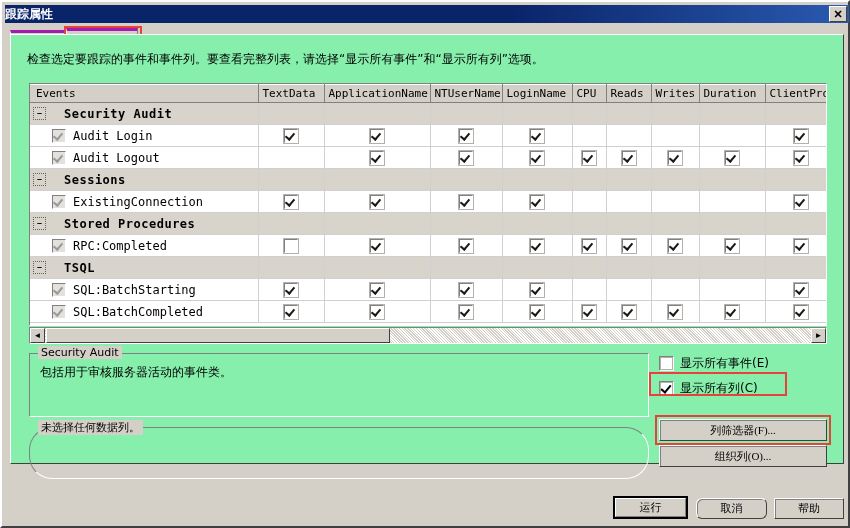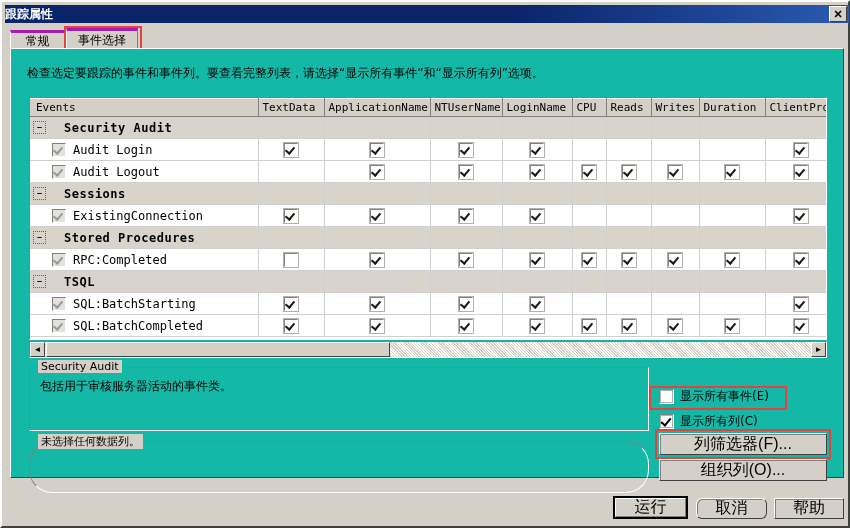"检查选定要跟踪的事件和事件列。要查看完整列表，请选择“显示所有事件”和“显示所有" .panel { background: #14b8a6 -> #86efac; top: 46px -> 32px }
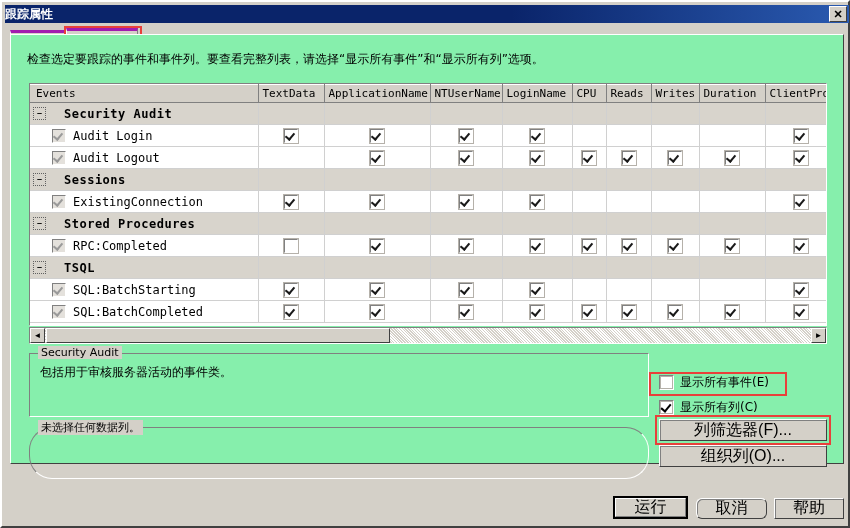"显示所有事件(E)" .chkrow { margin-top: 19px -> none }
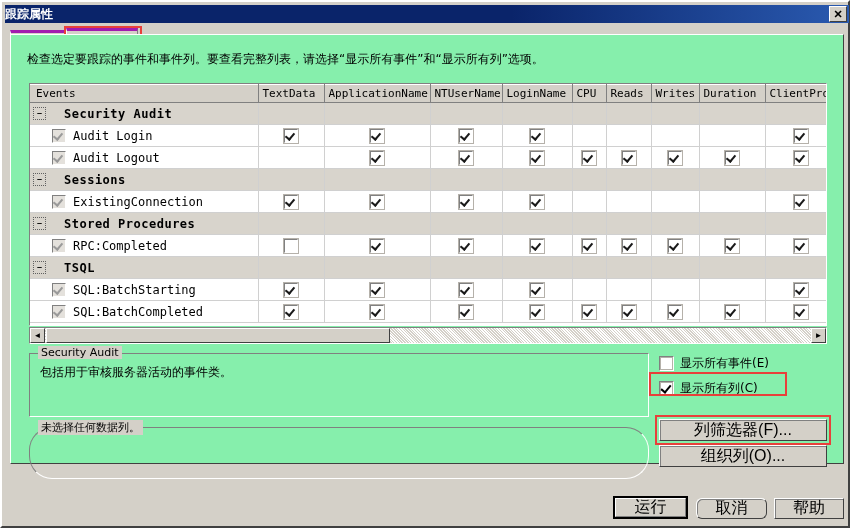"列筛选器(F)..." .btn { font-family: Liberation Sans, sans-serif -> Liberation Serif, serif; font-size: 16px -> 11px }
